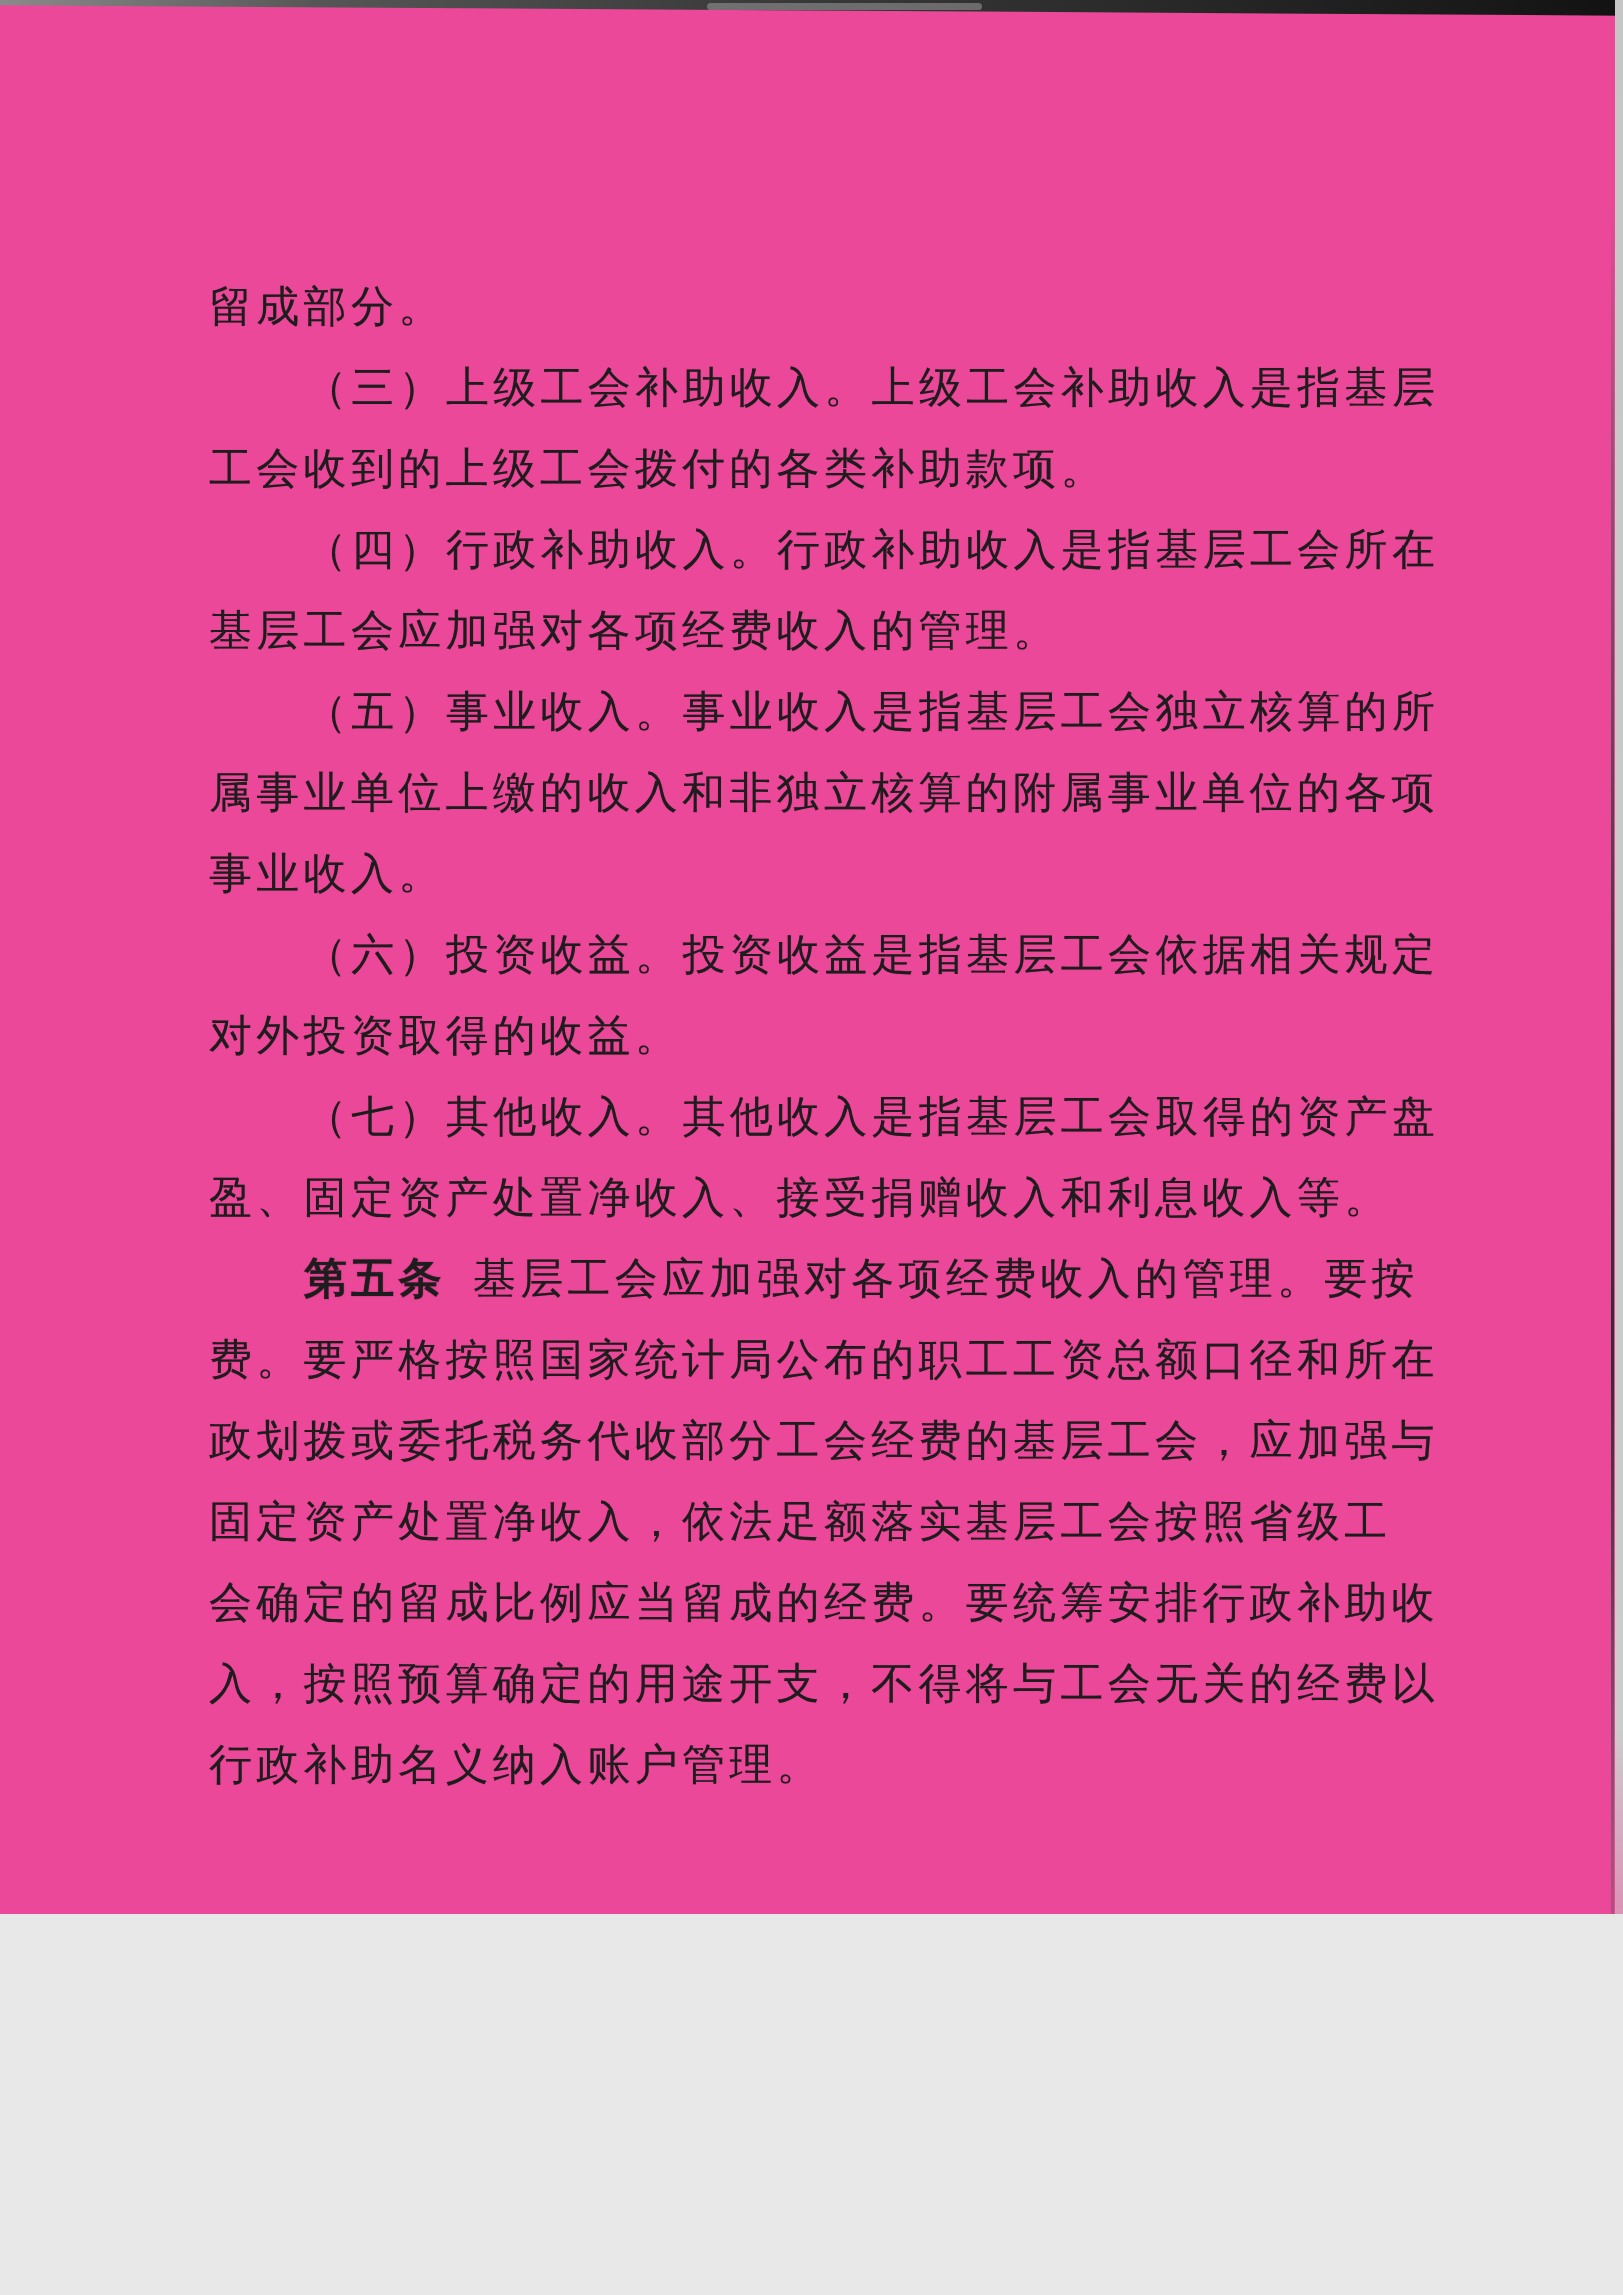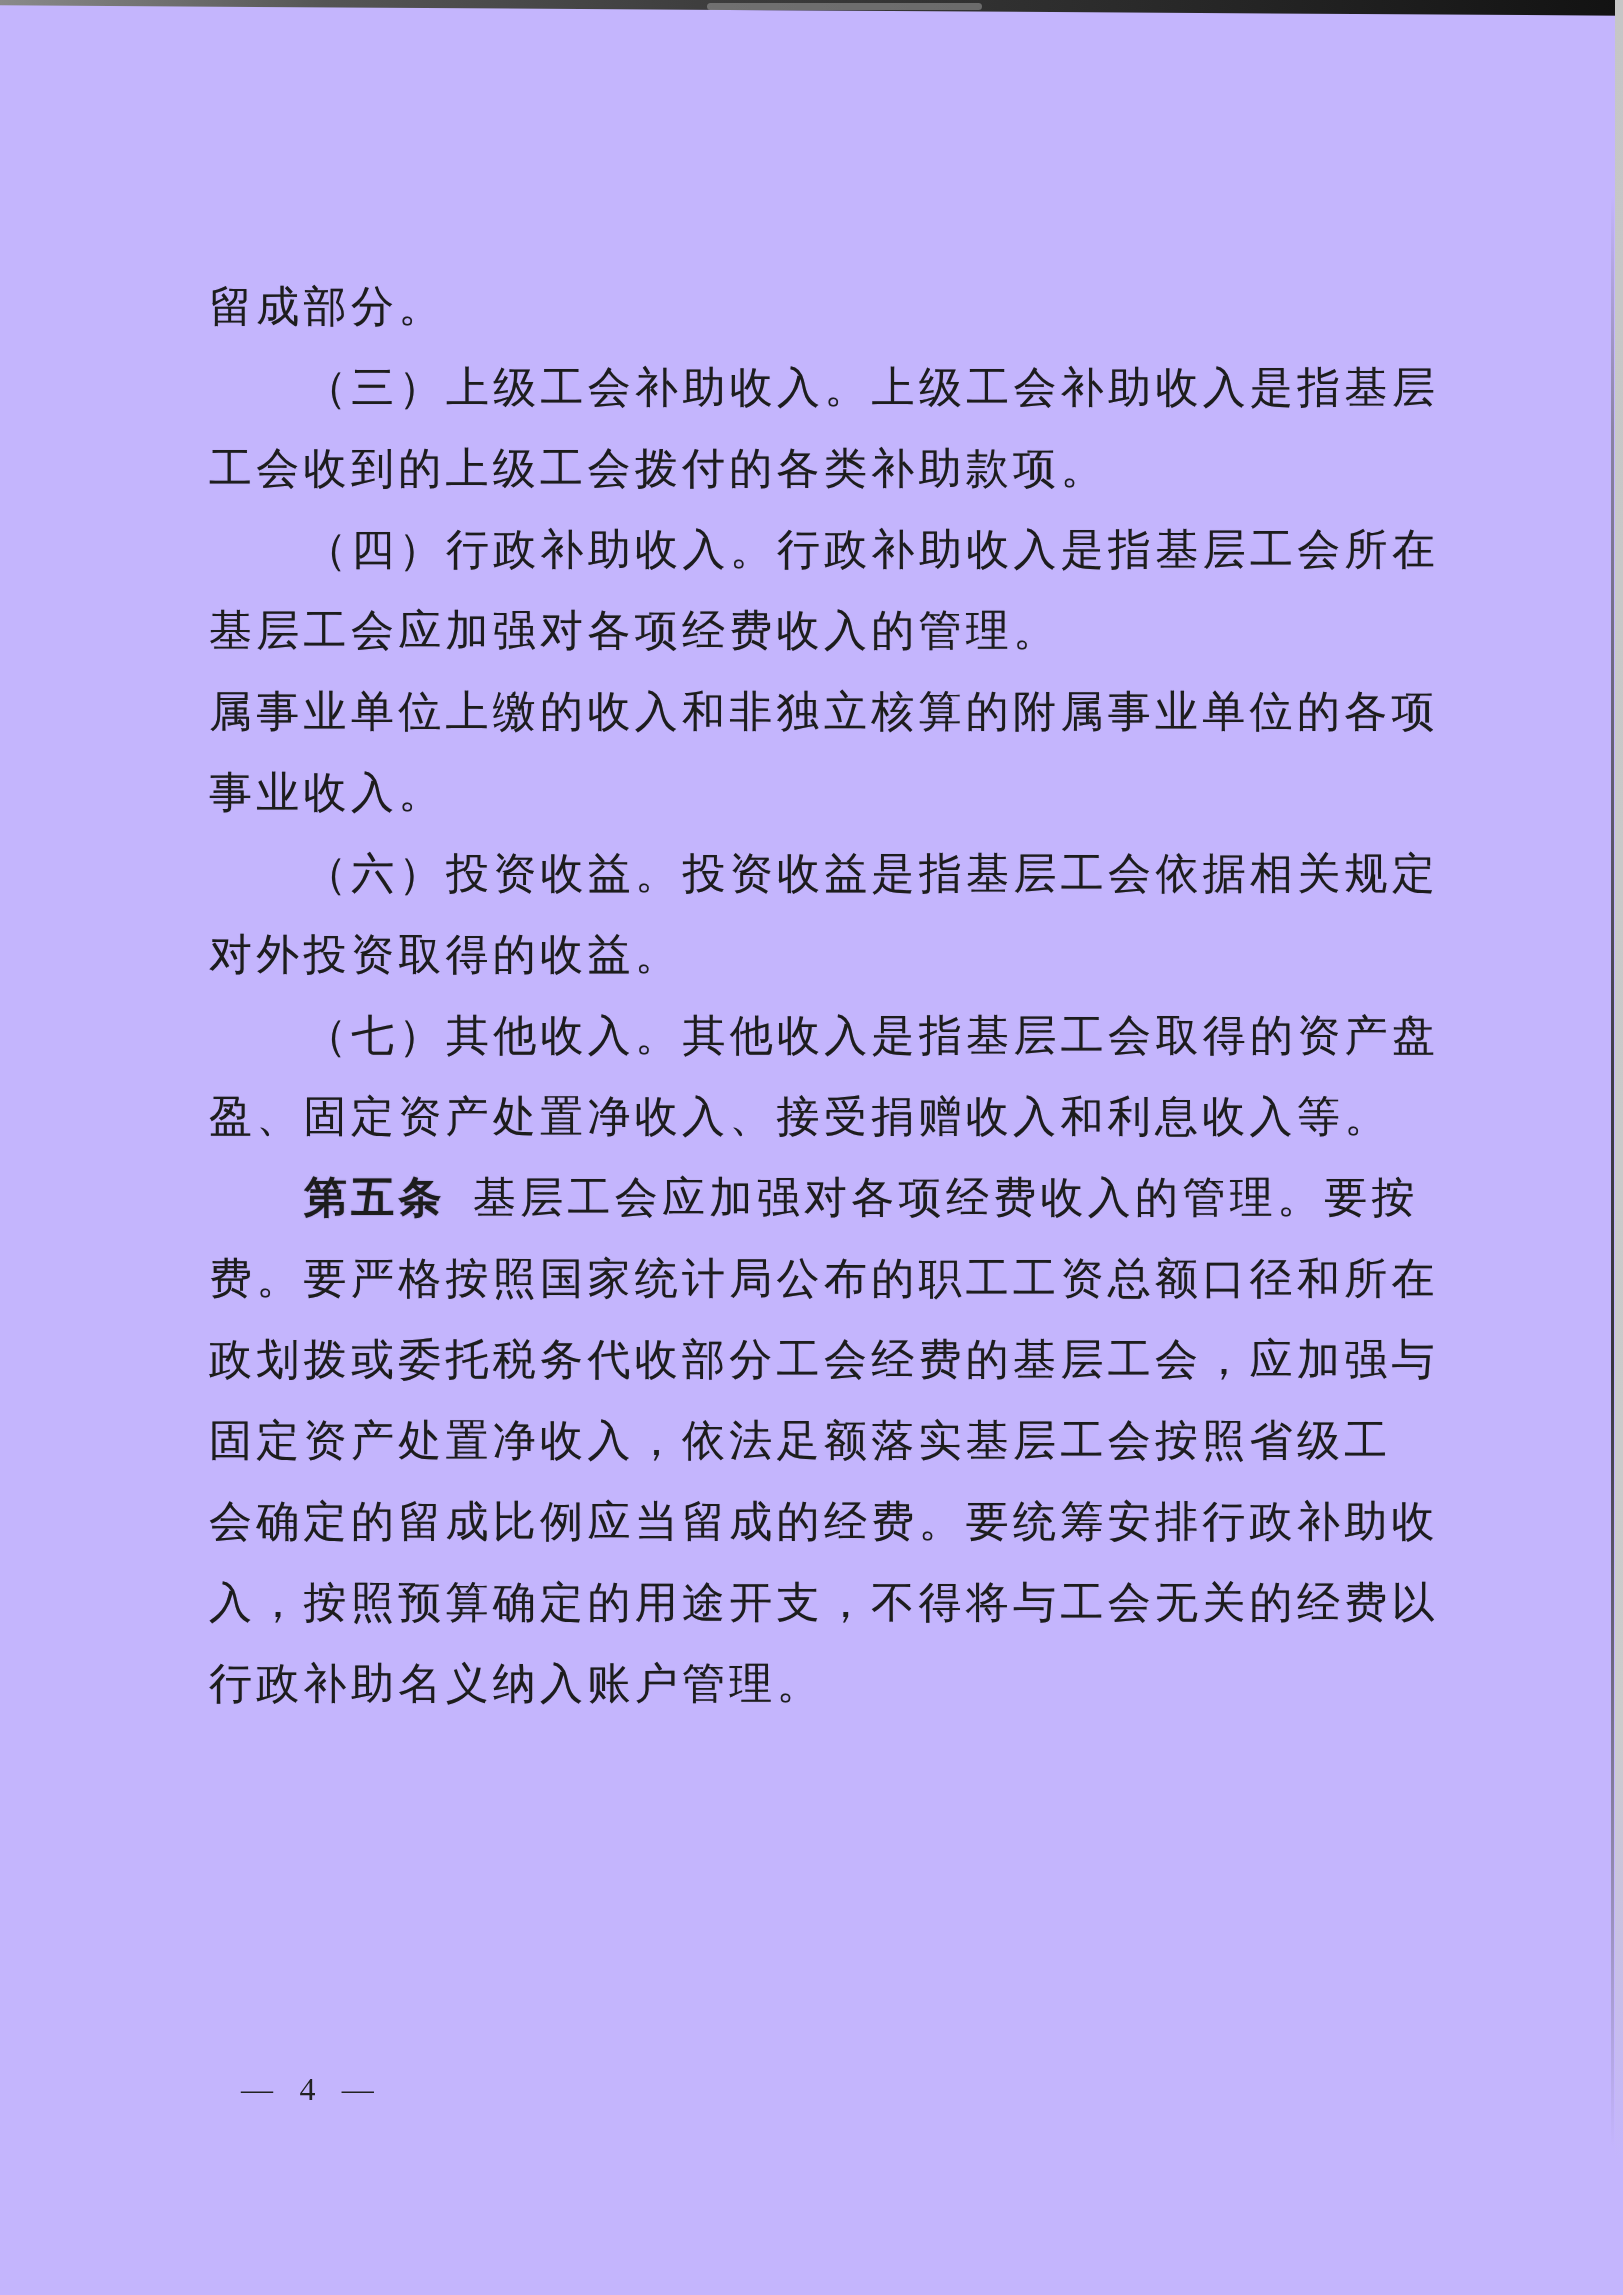"留成部分。" .page { background: #c4b5fd -> #ec4899; height: 2295px -> 1914px }
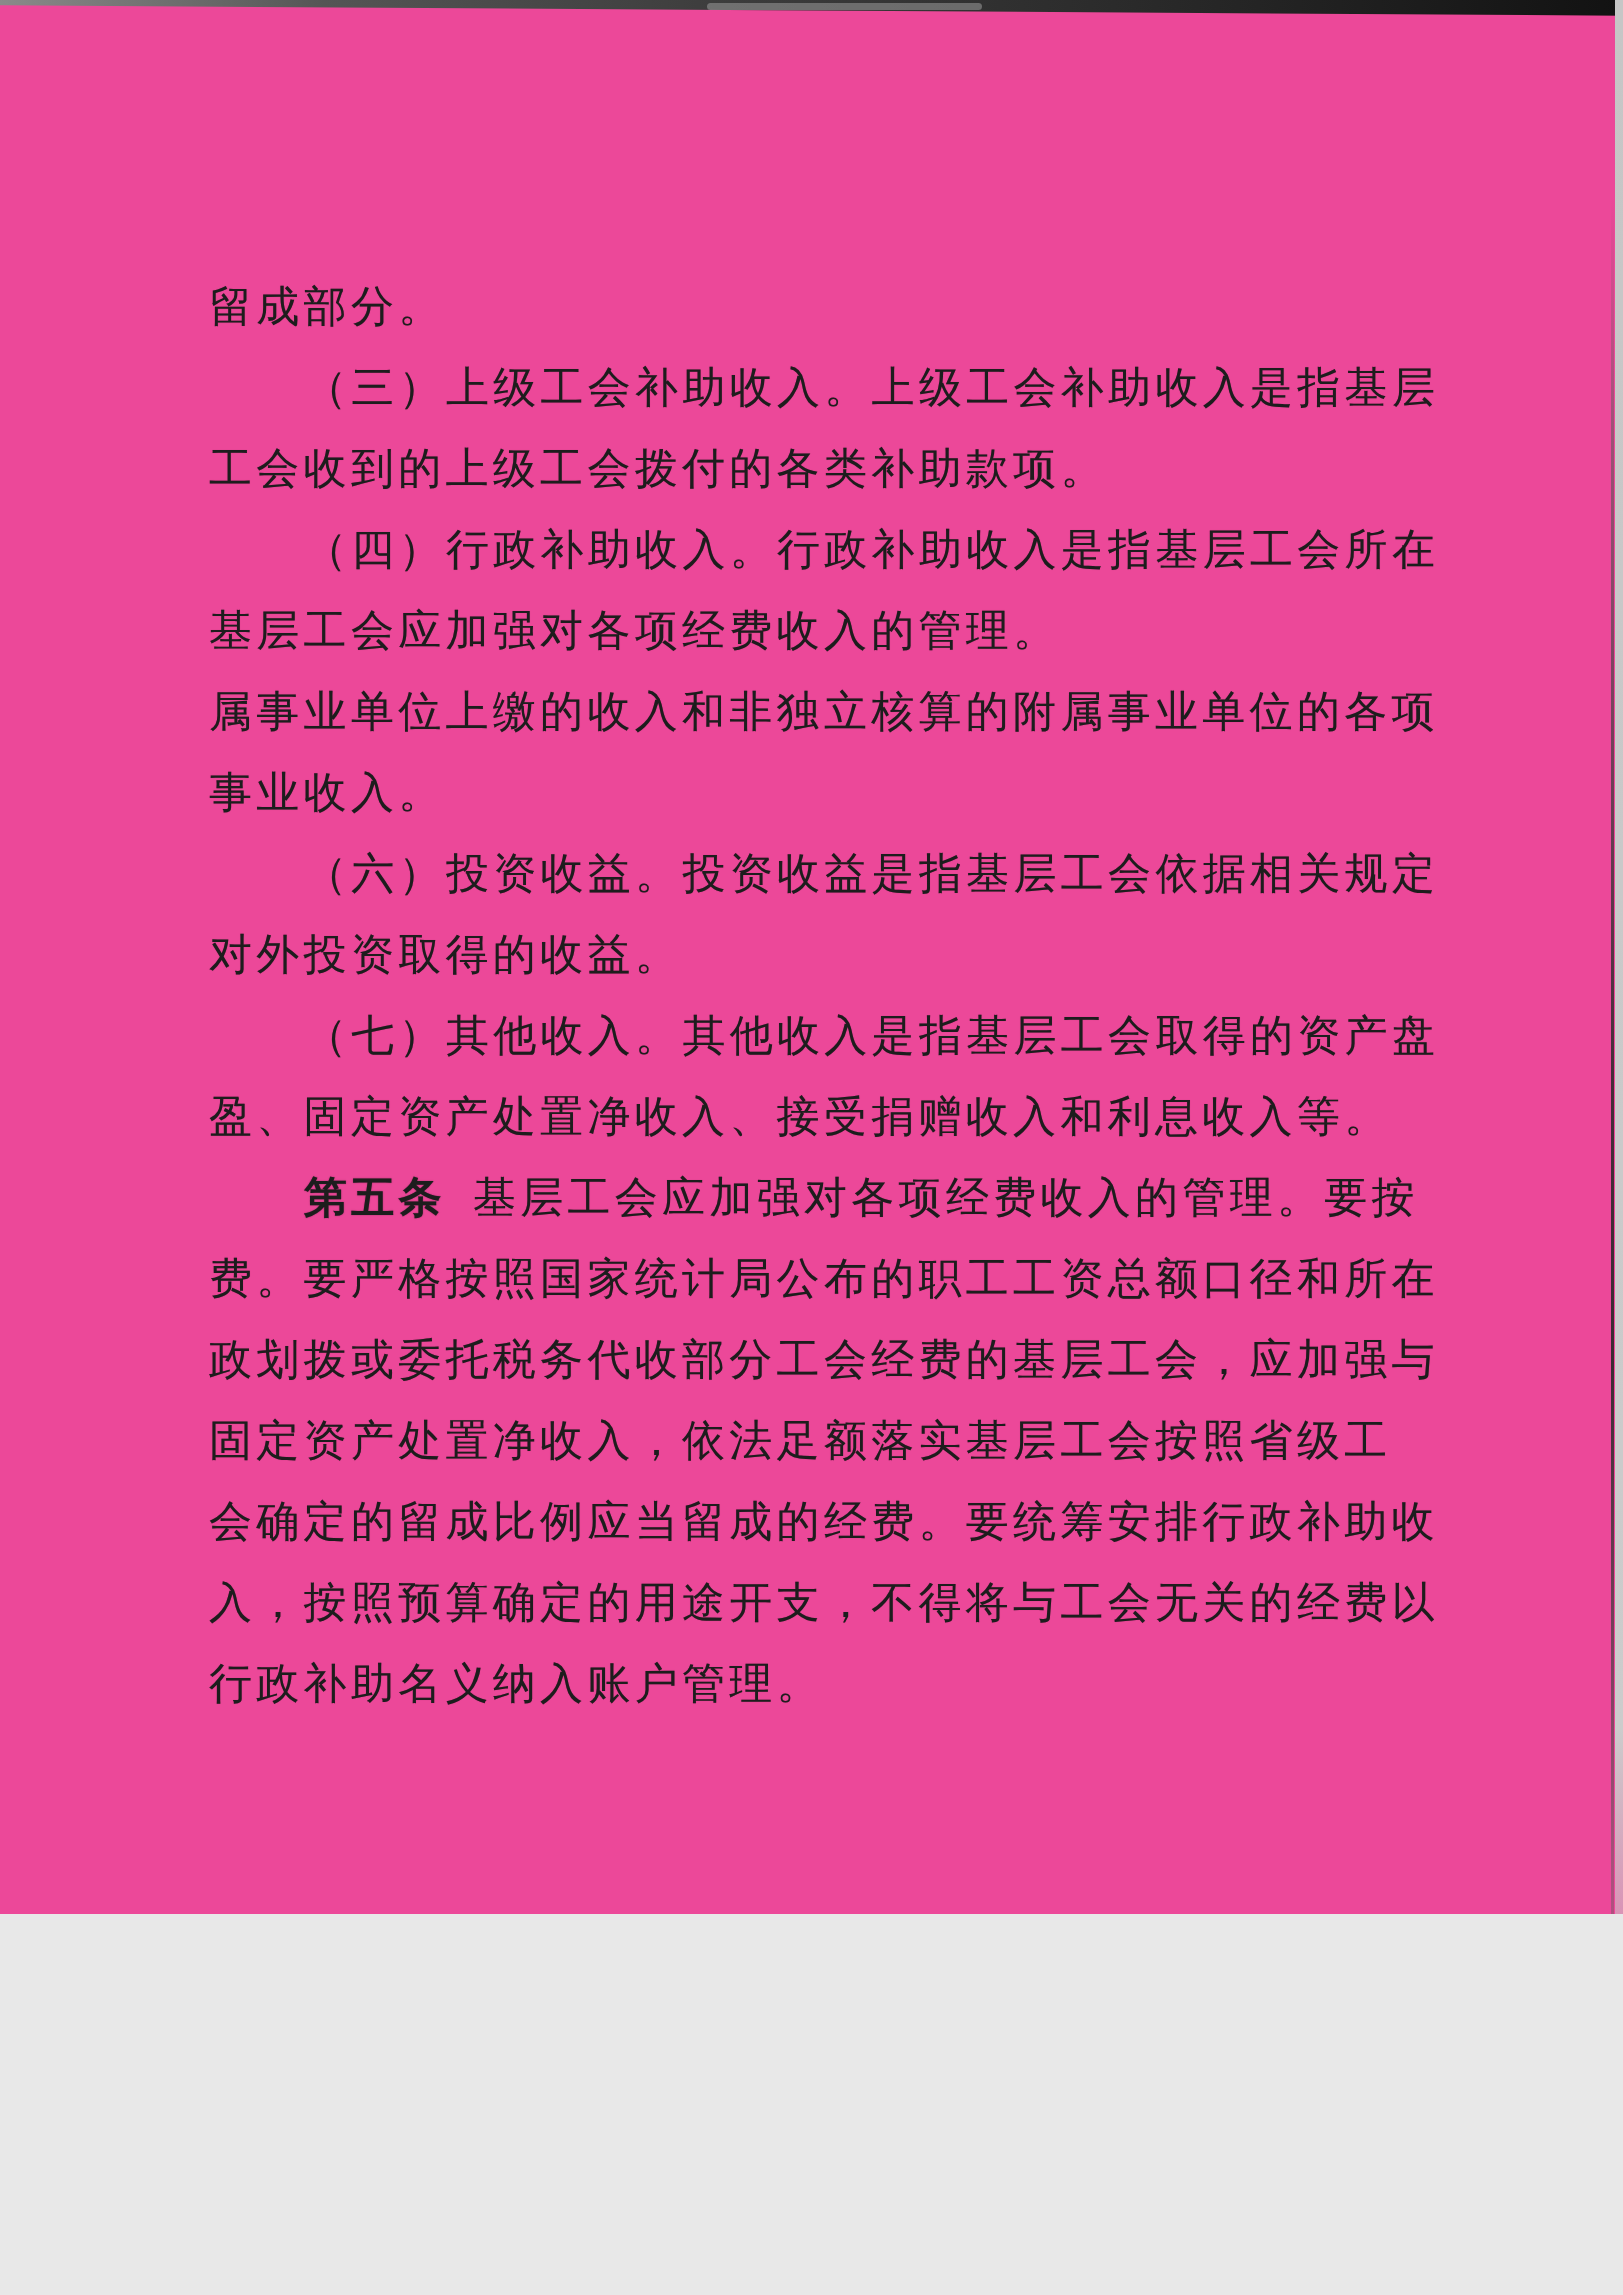"（五）事业收入。事业收入是指基层工会独立核算的所" div.doc-line { html: none -> <div>（五）事业收入。事业收入是指基层工会独立核算的所</div> }
